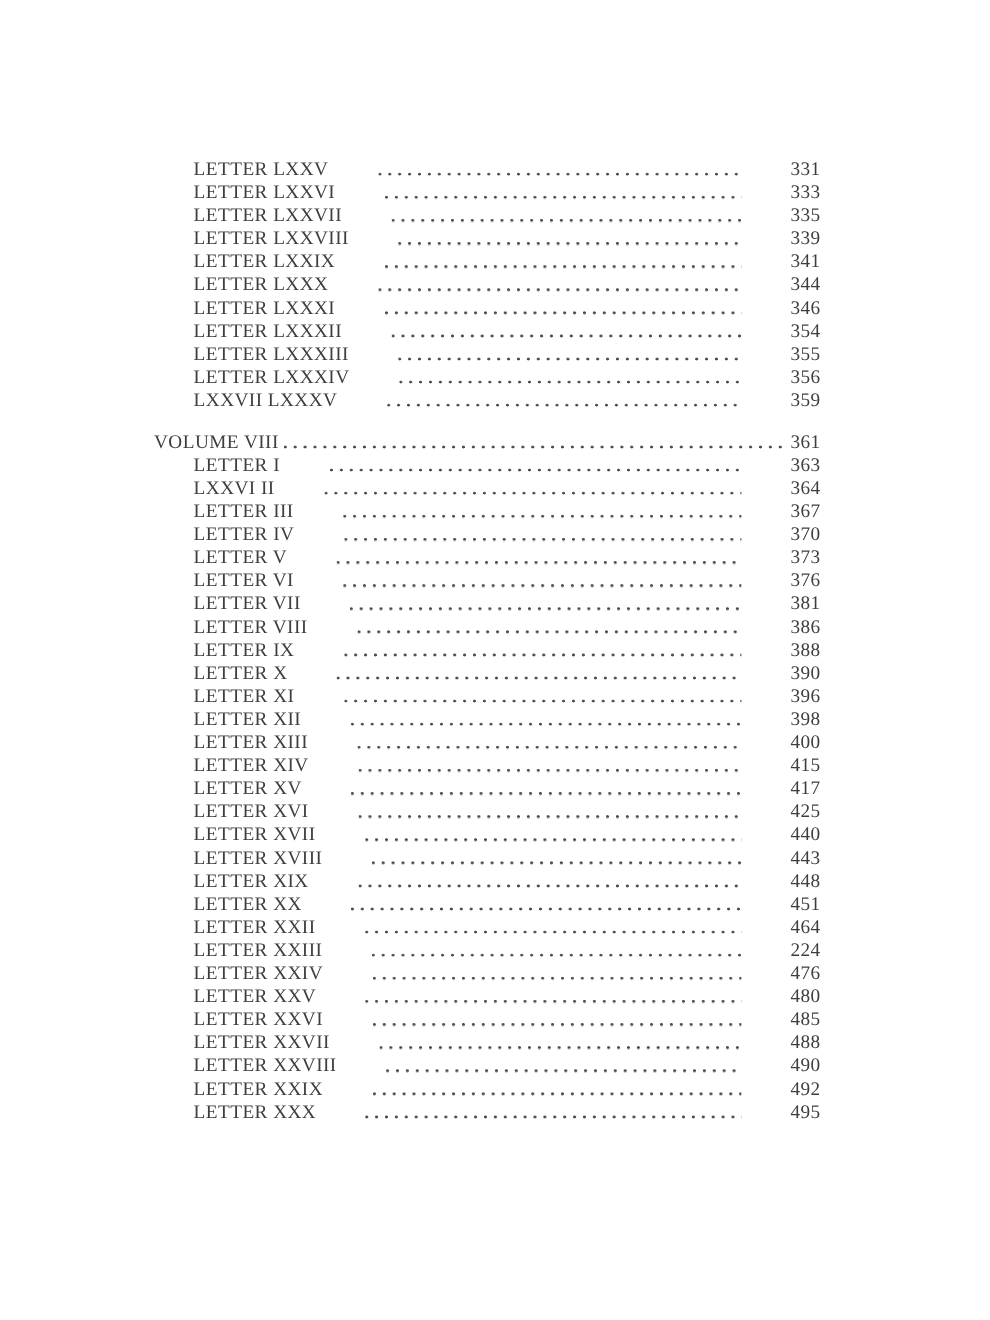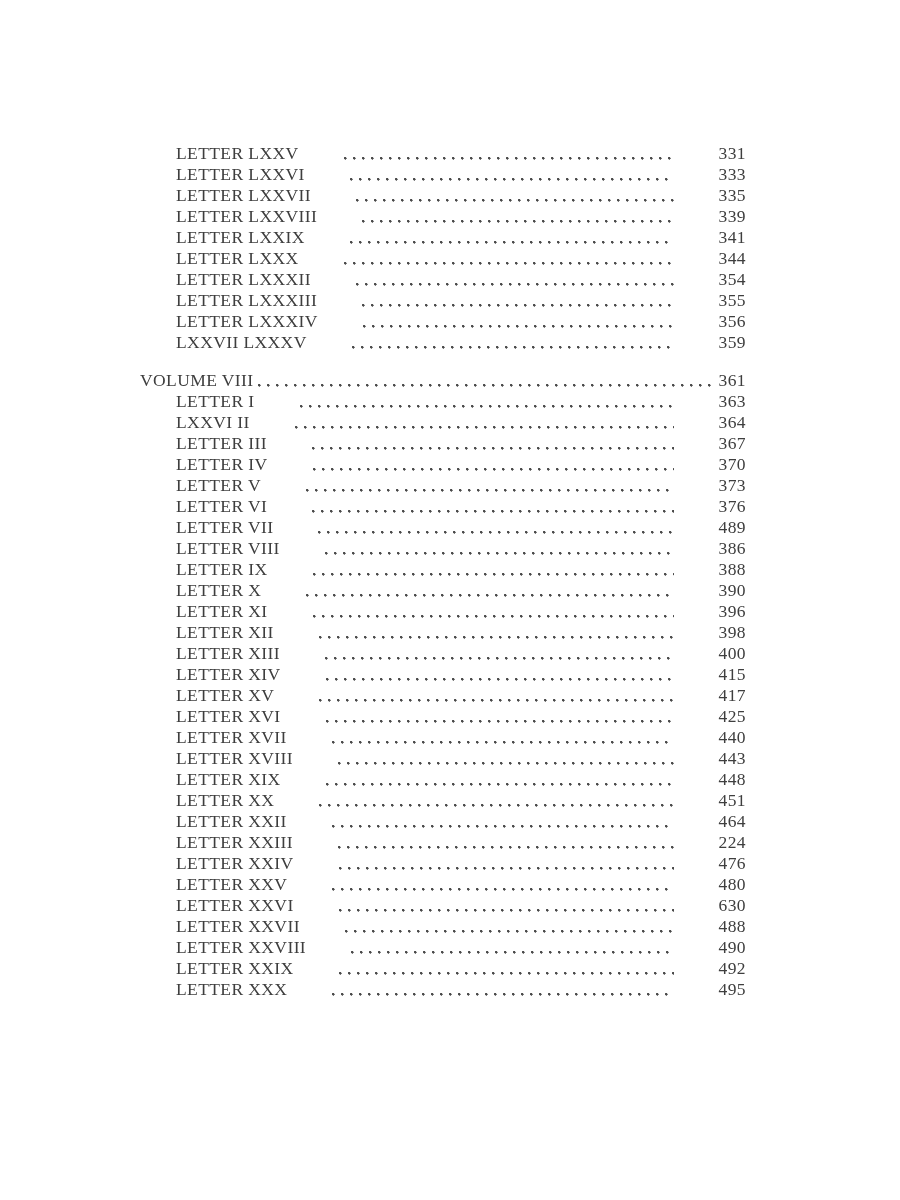"LETTER LXXXI" div.toc-row { html: none -> <div> <span>LETTER LXXXI</span> <span></span> <span>346</span> </div> }
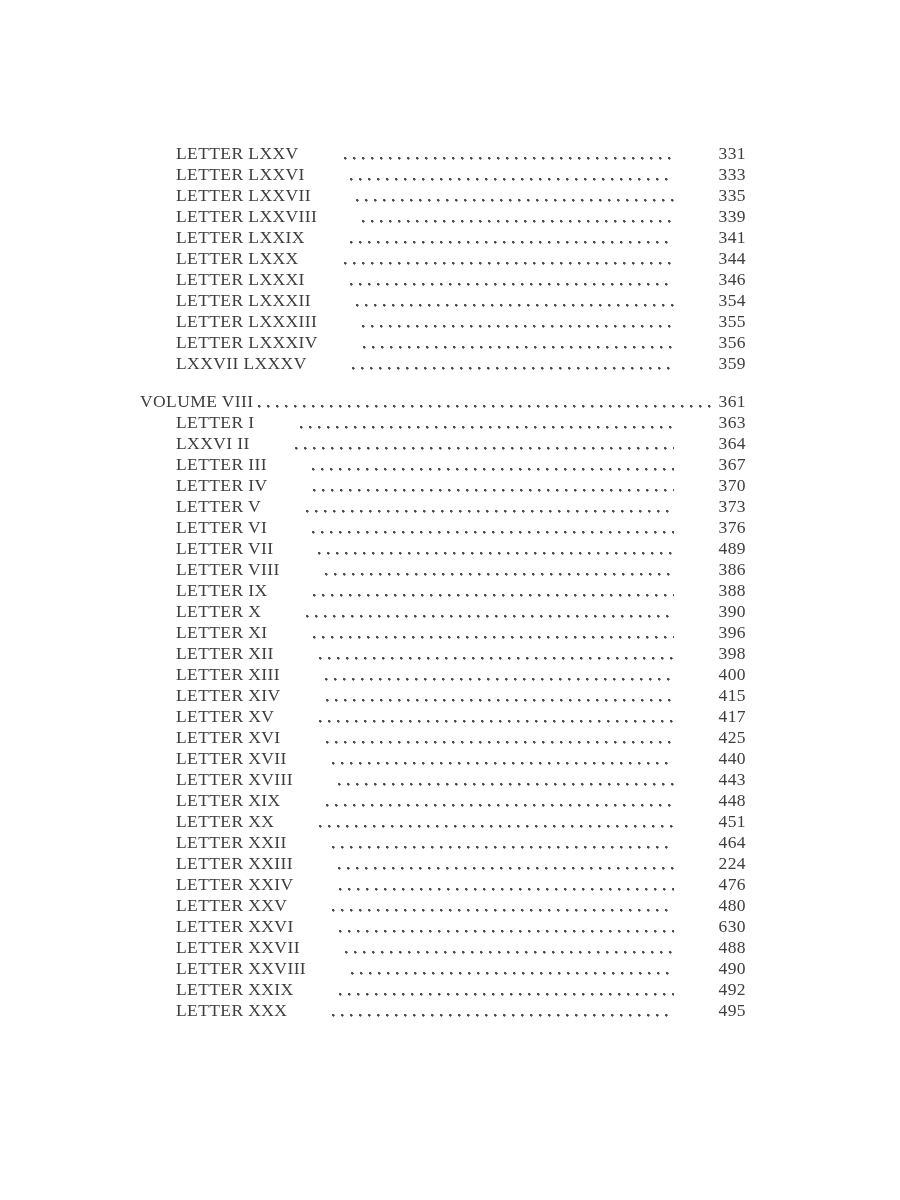"489" span.toc-page { text: 489 -> 381 }
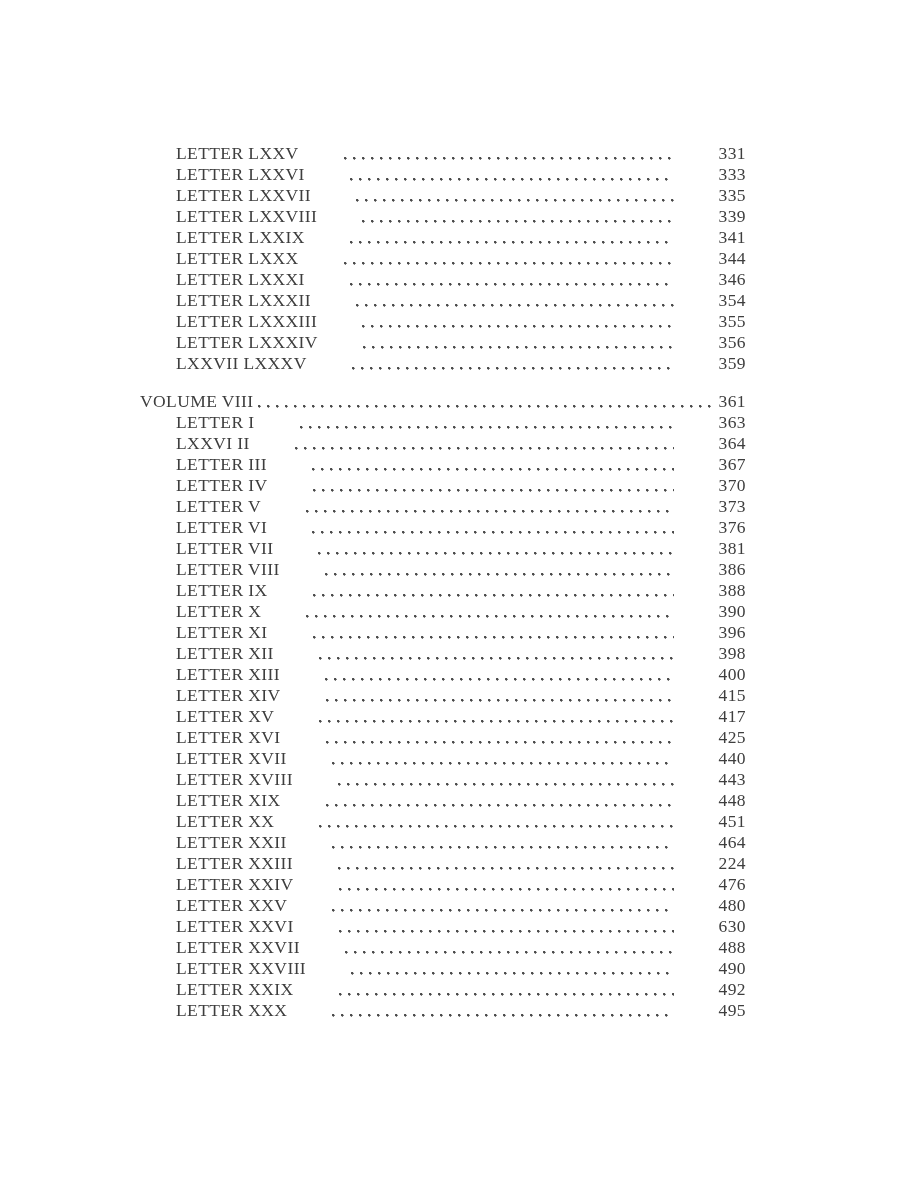"630" span.toc-page { text: 630 -> 485 }
